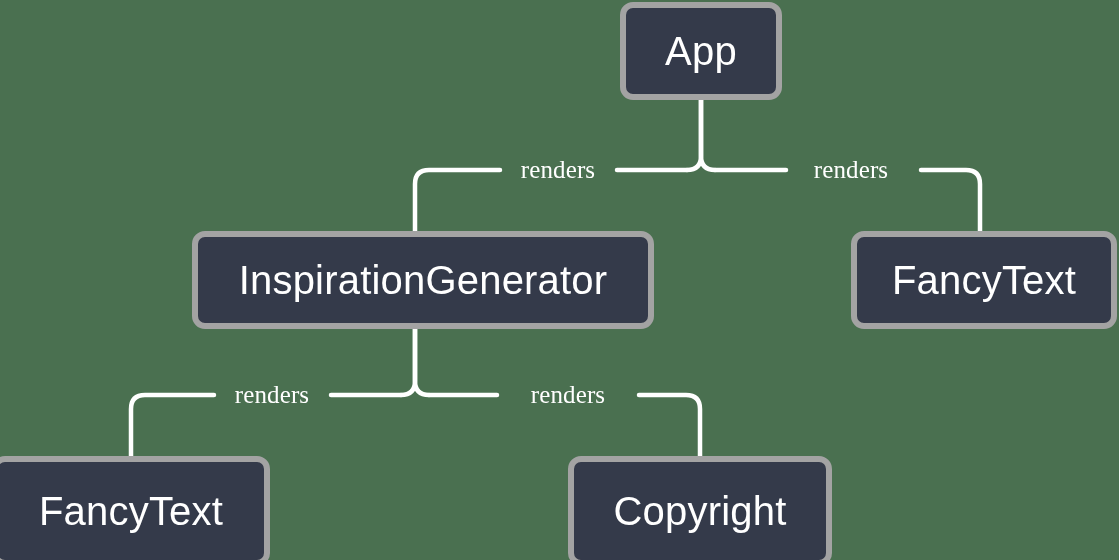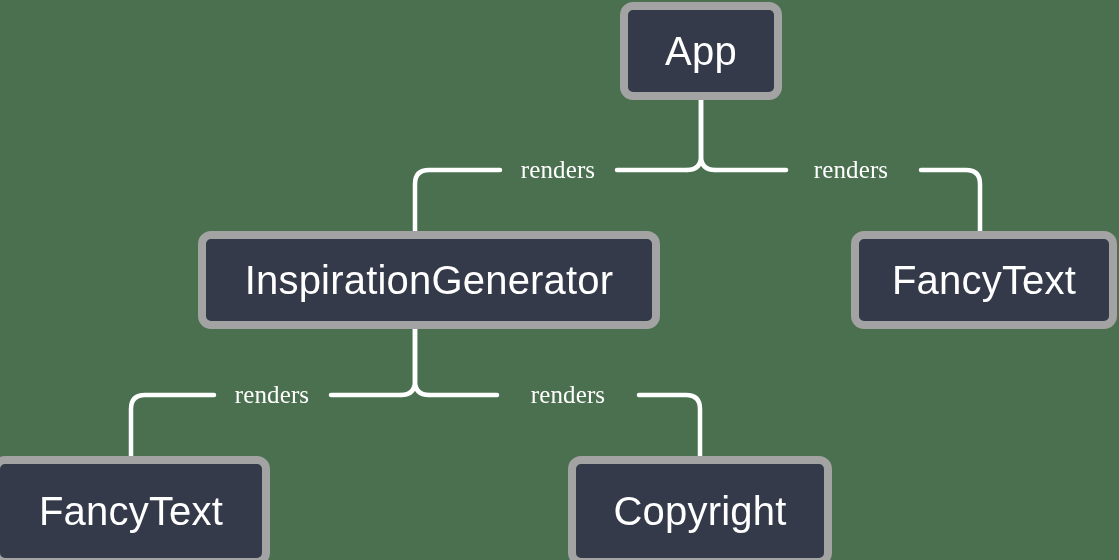"App" .node-box { border: 8px solid #a3a3a3 -> 6px solid #a3a3a3 }
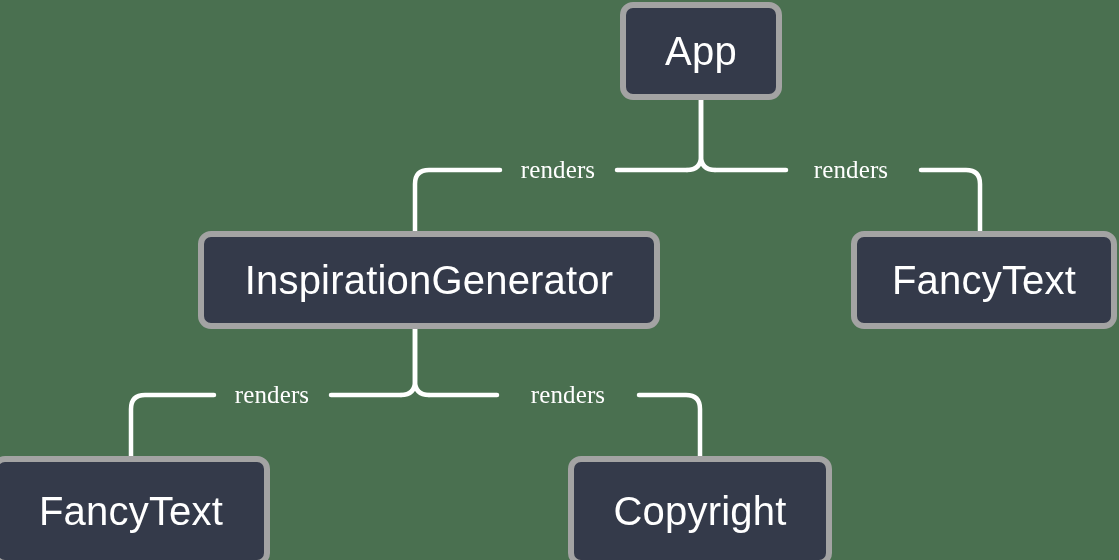"InspirationGenerator" div.node-box { left: 198px -> 192px }
